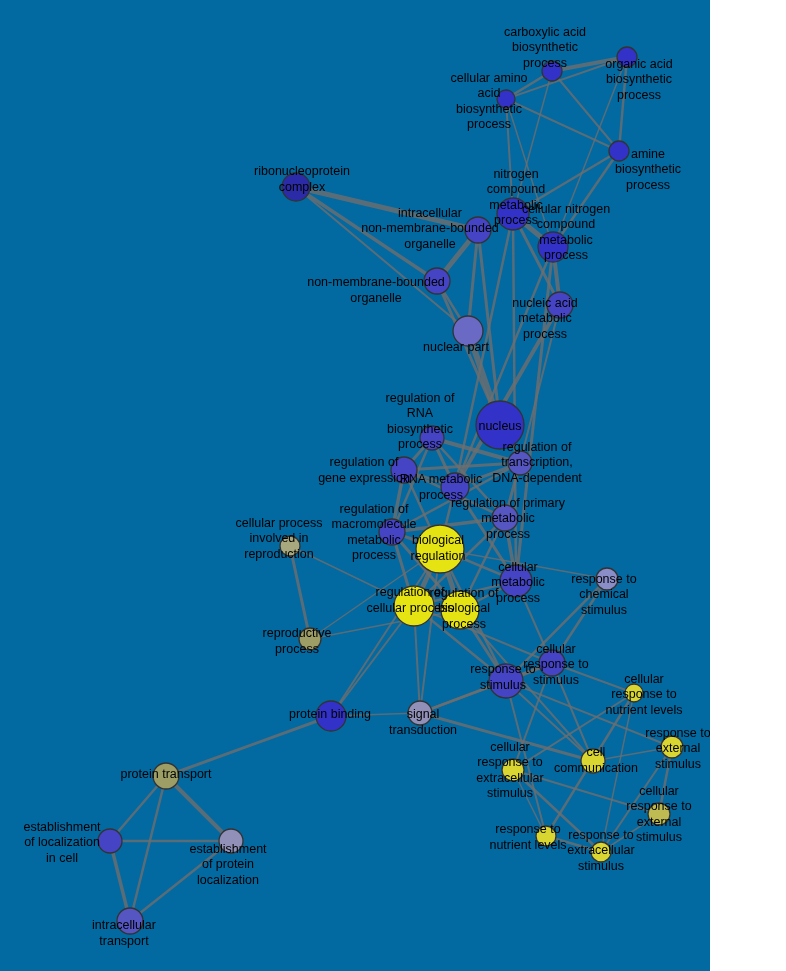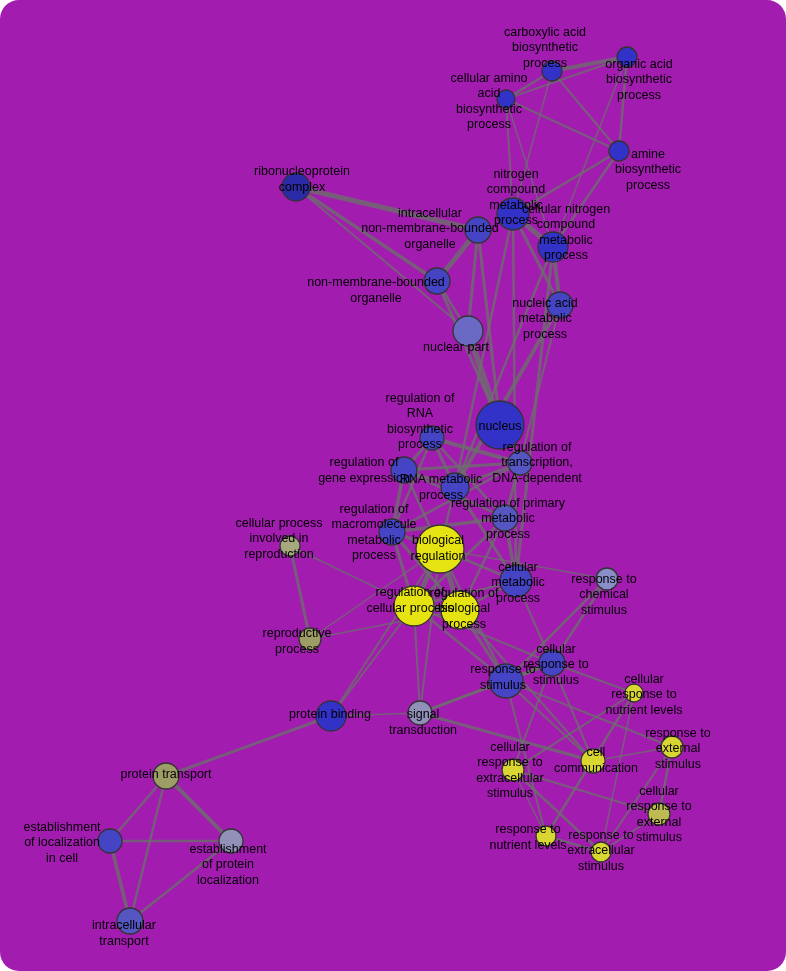"carboxylic acid biosynthetic process" .canvas { background: #a21caf -> #0369a1; border-radius: 19px -> none; width: 786px -> 710px }
